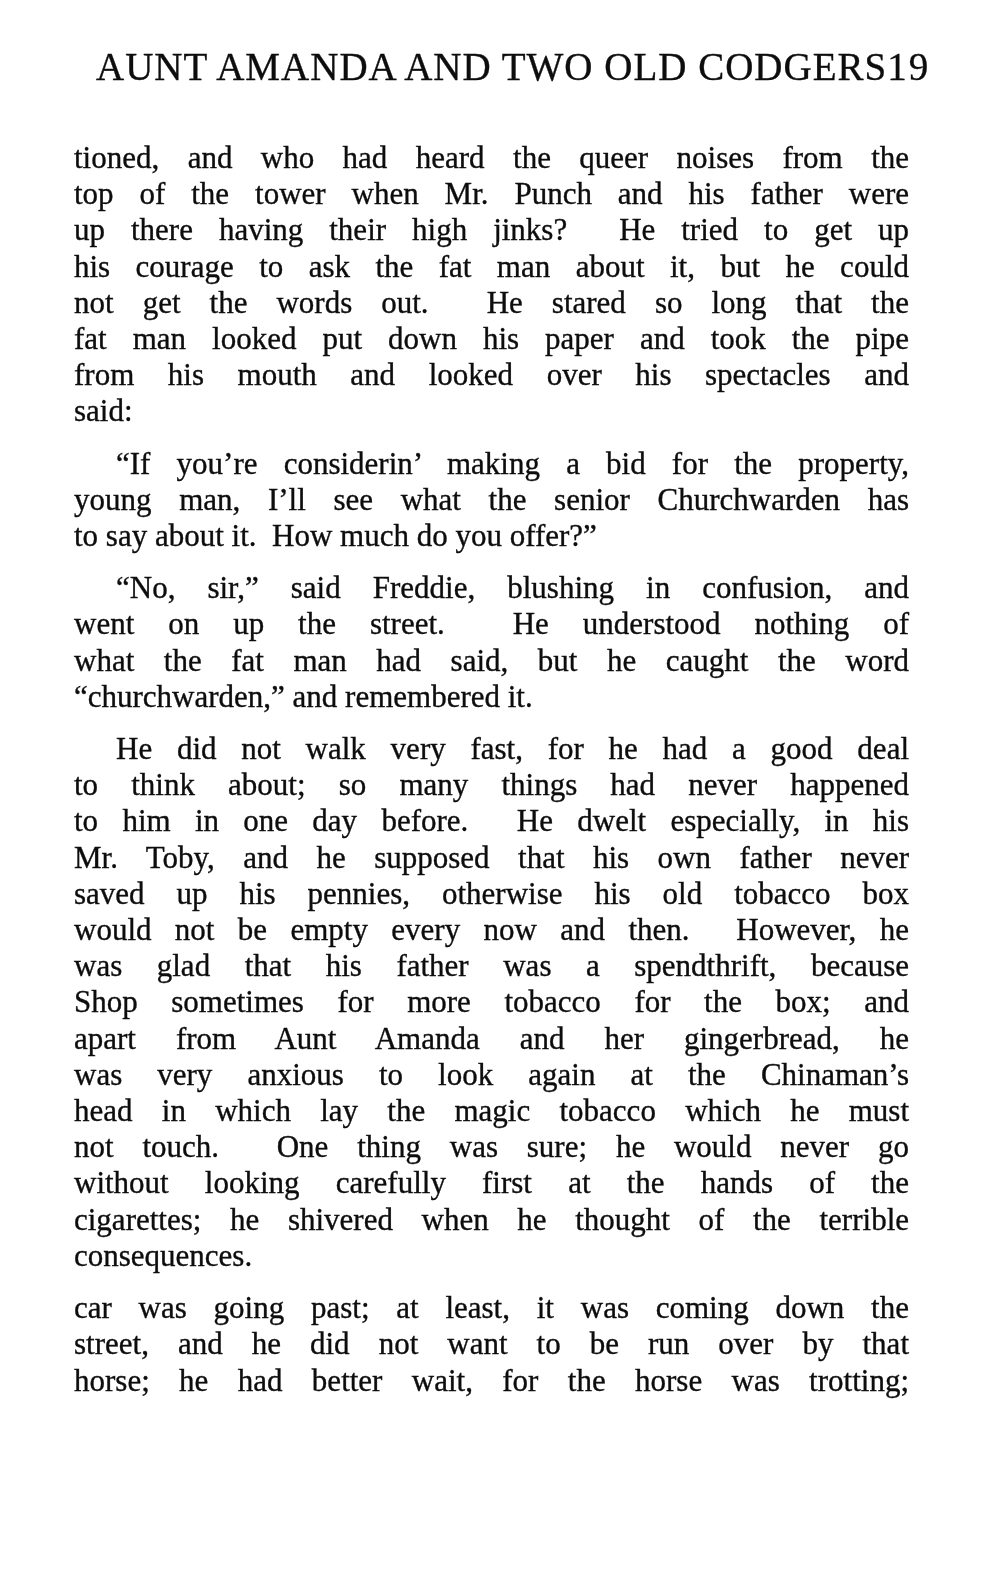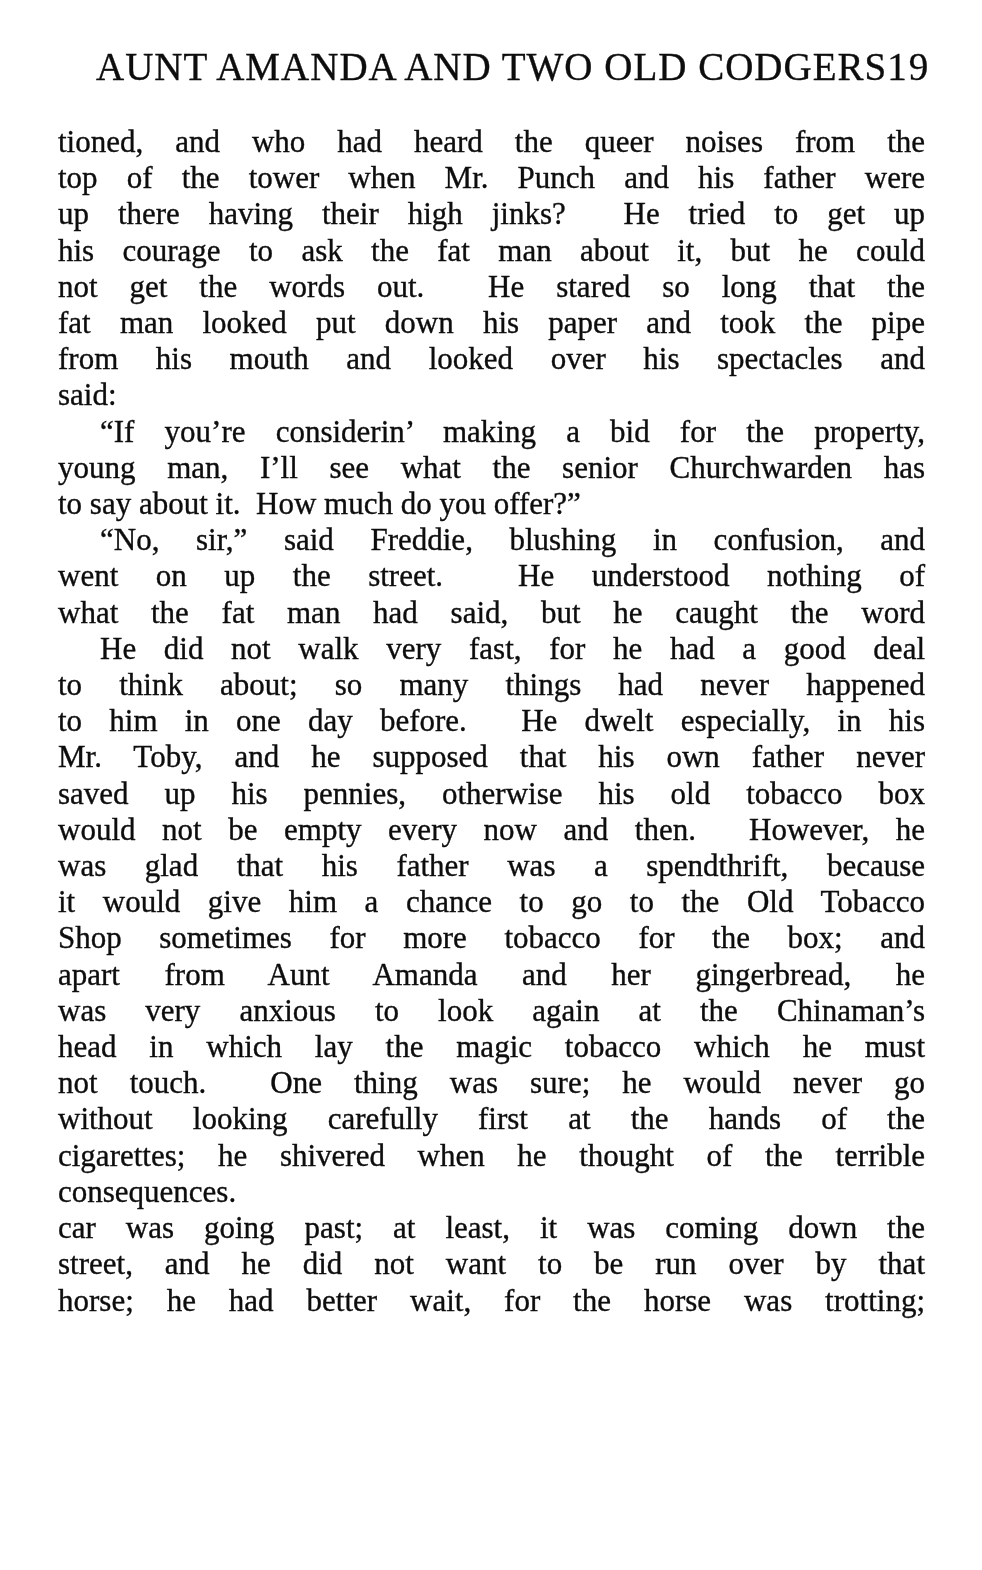"tioned, and who had heard" .paragraph { margin: 0 -> 16px }
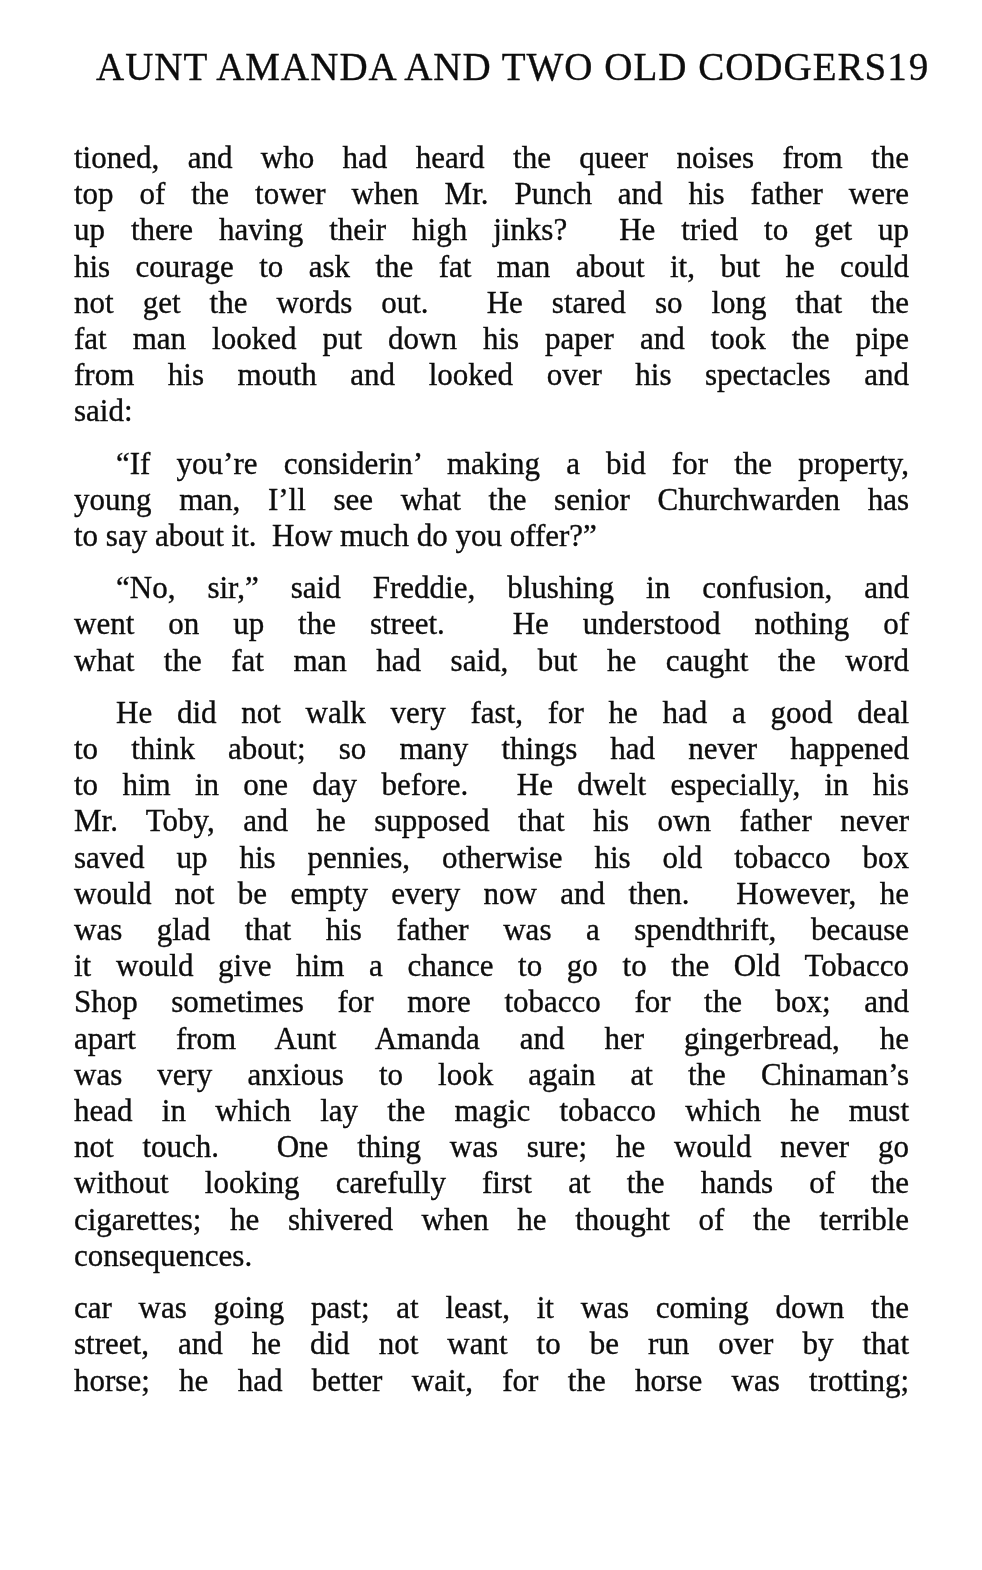"“churchwarden,” and remembered it." div.line { html: none -> <div>“churchwarden,” and remembered it.</div> }
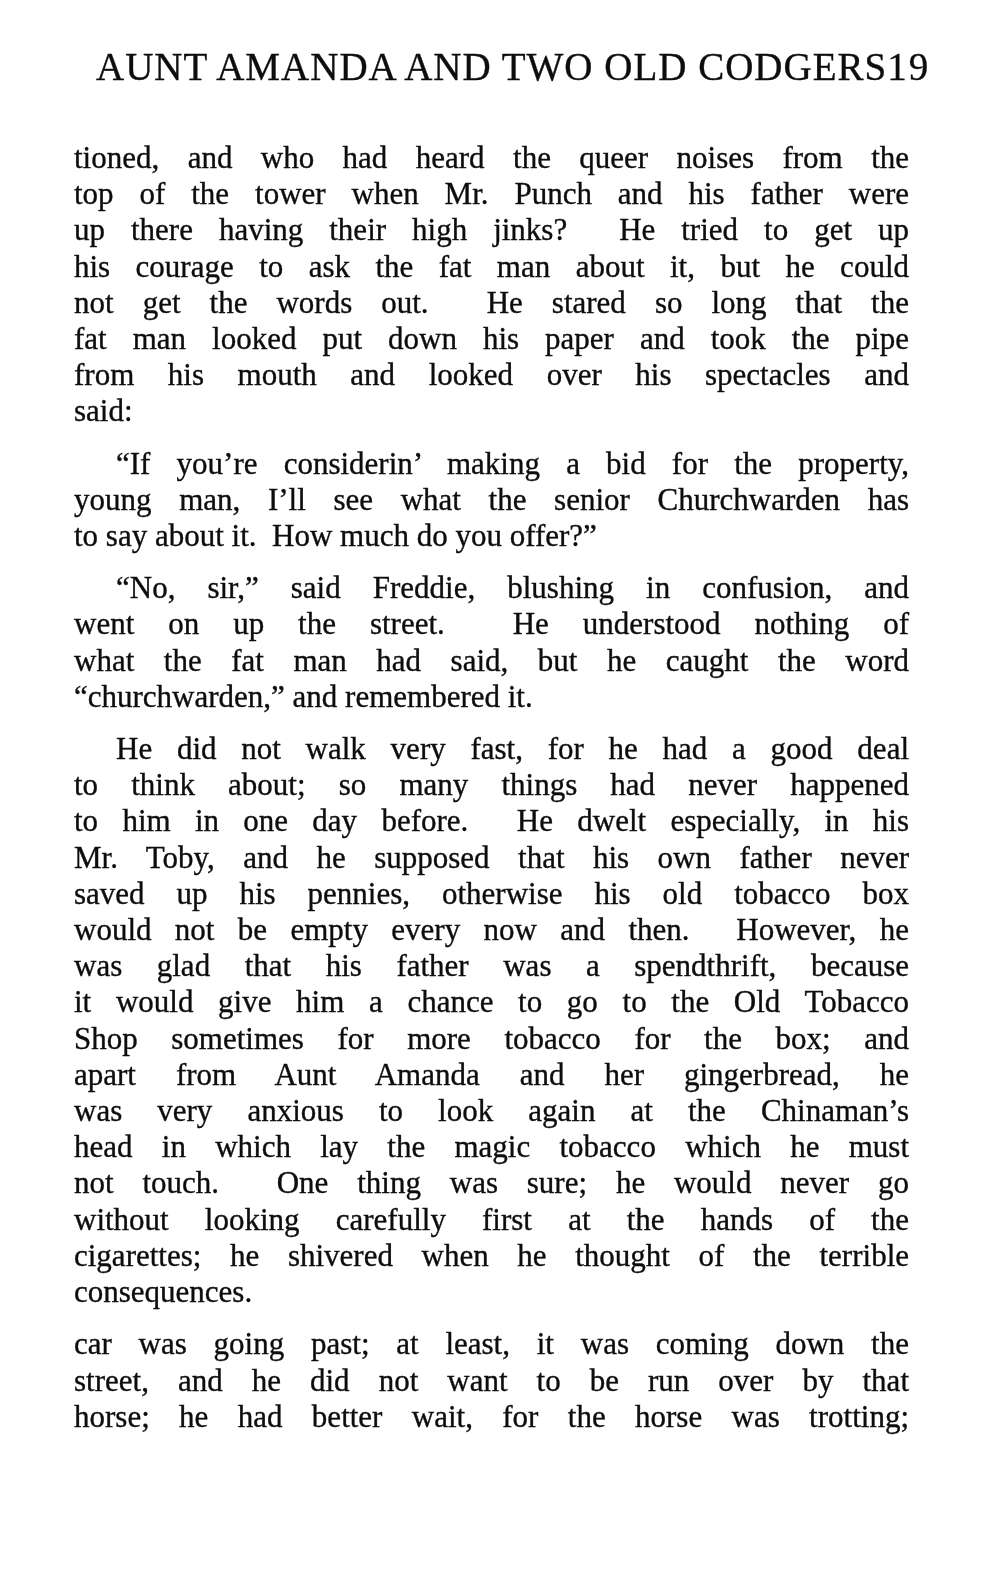"it would give him a" div.line { html: <div>it would give him a chance to go to the Old Tobacco</div> -> none }
